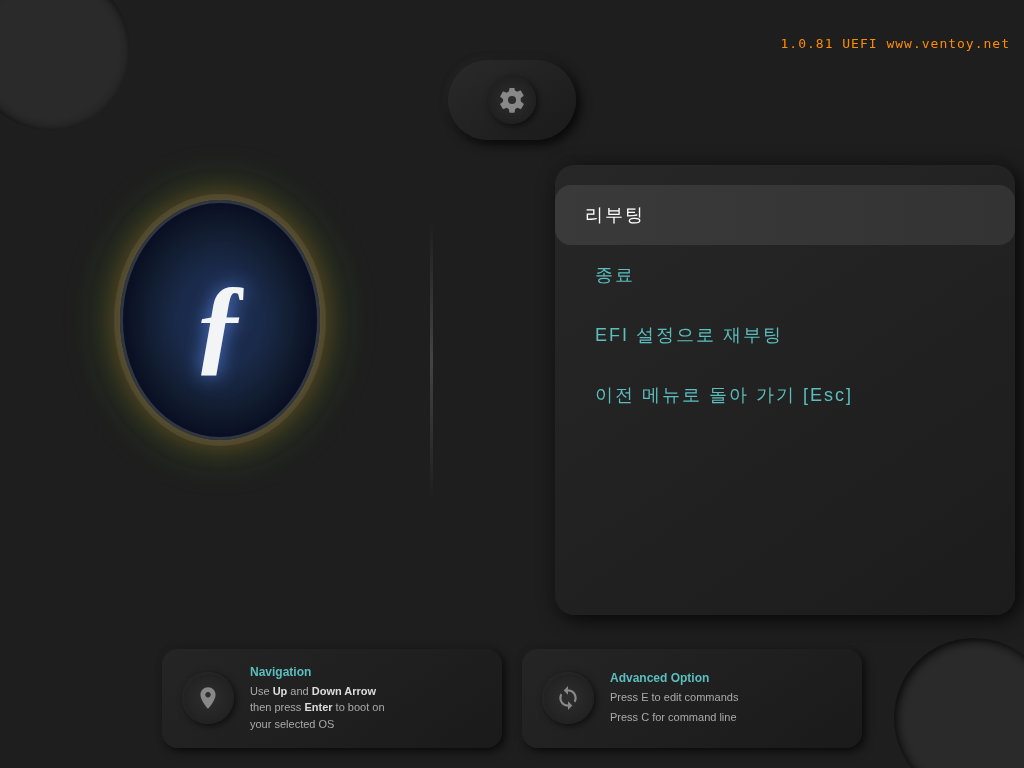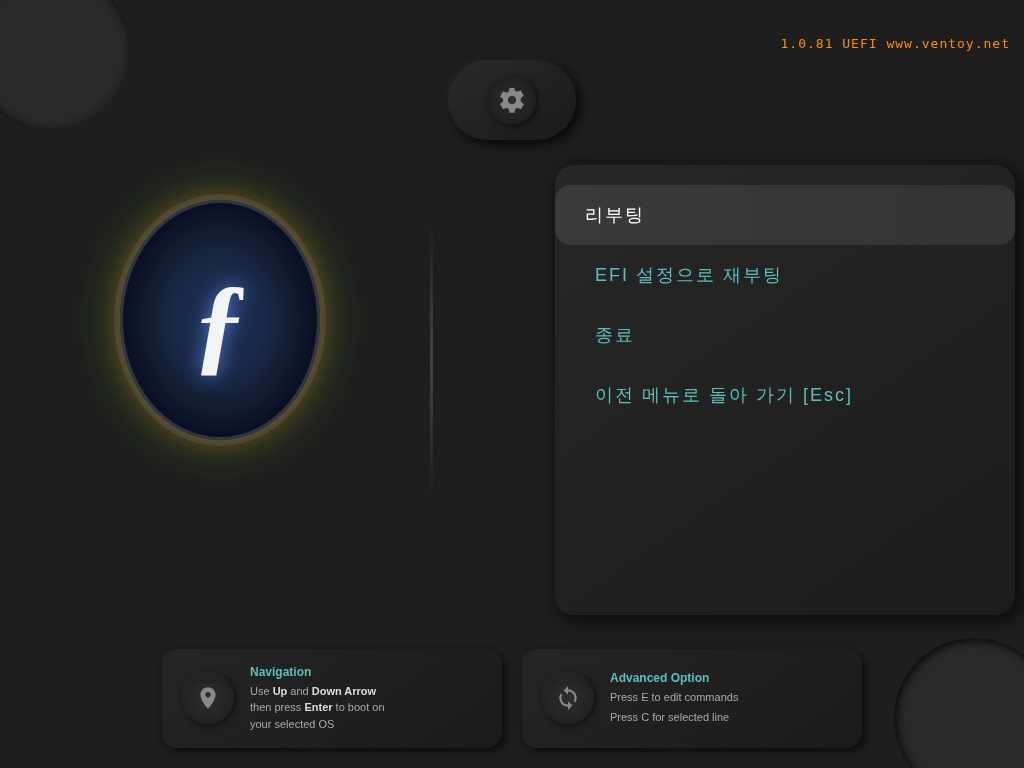"EFI 설정으로 재부팅" div.menu-item { order: before "종료" -> after "종료" }
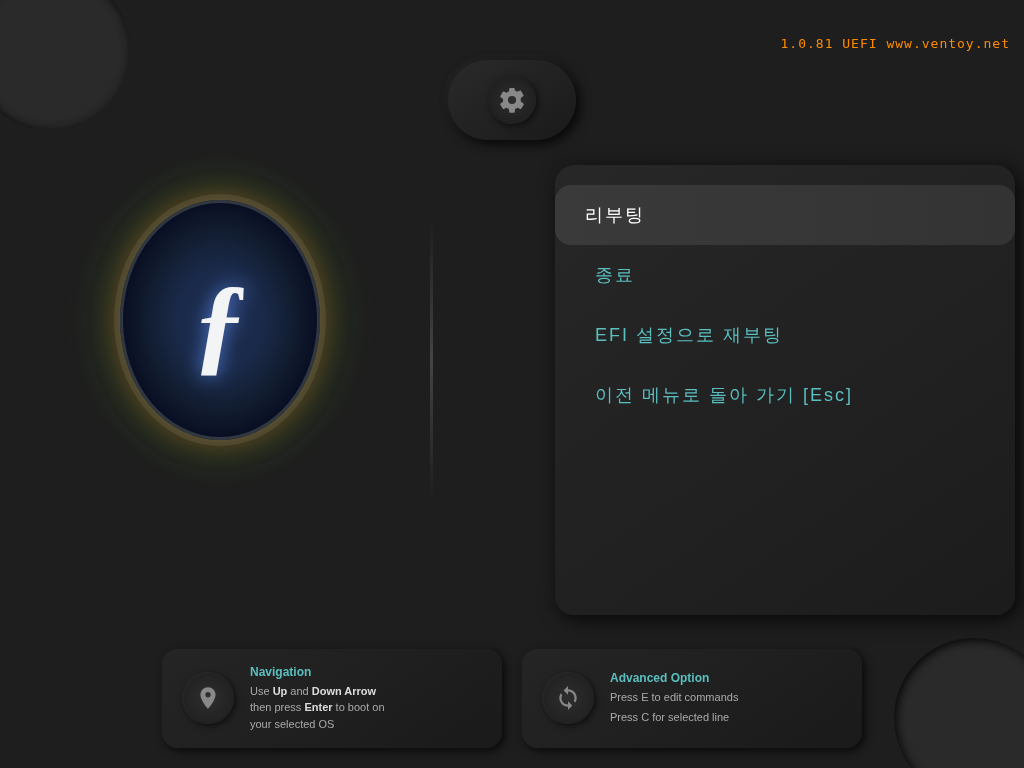"Press C for selected line" span.help-desc { text: selected -> command }
